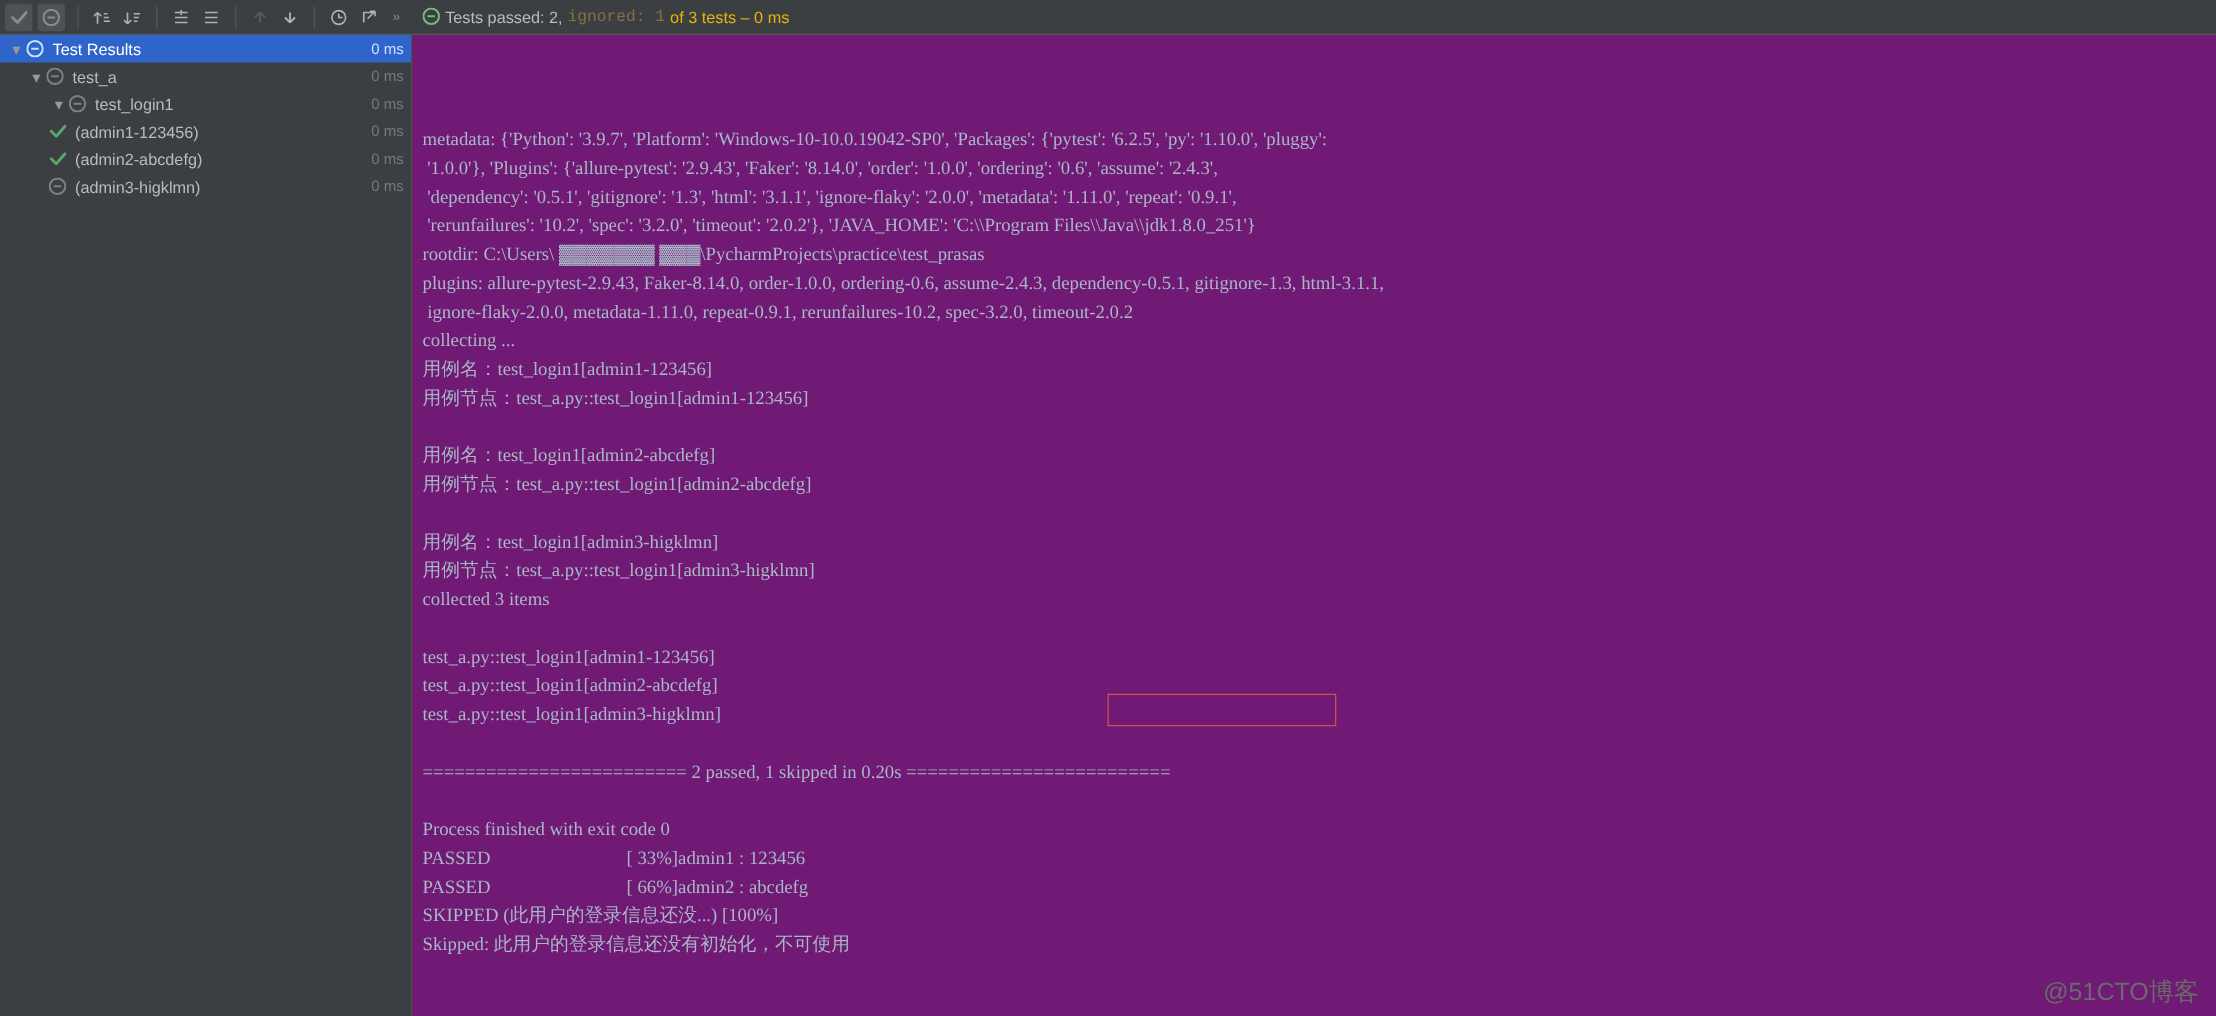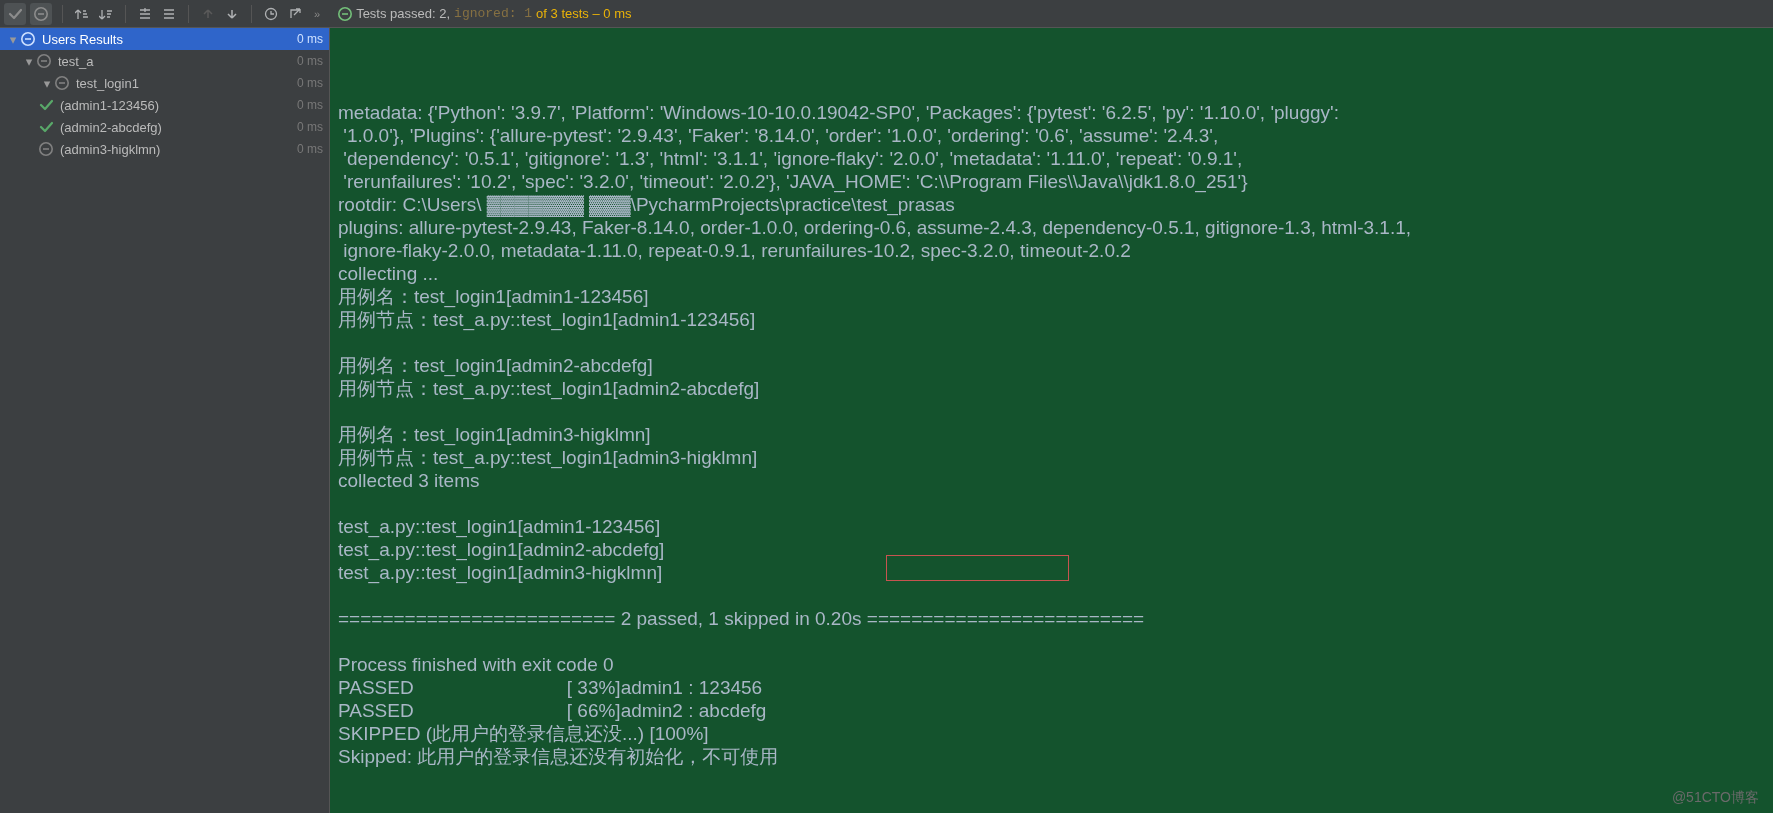"Tests passed: 2," .status-text { align-items: flex-end -> flex-start }
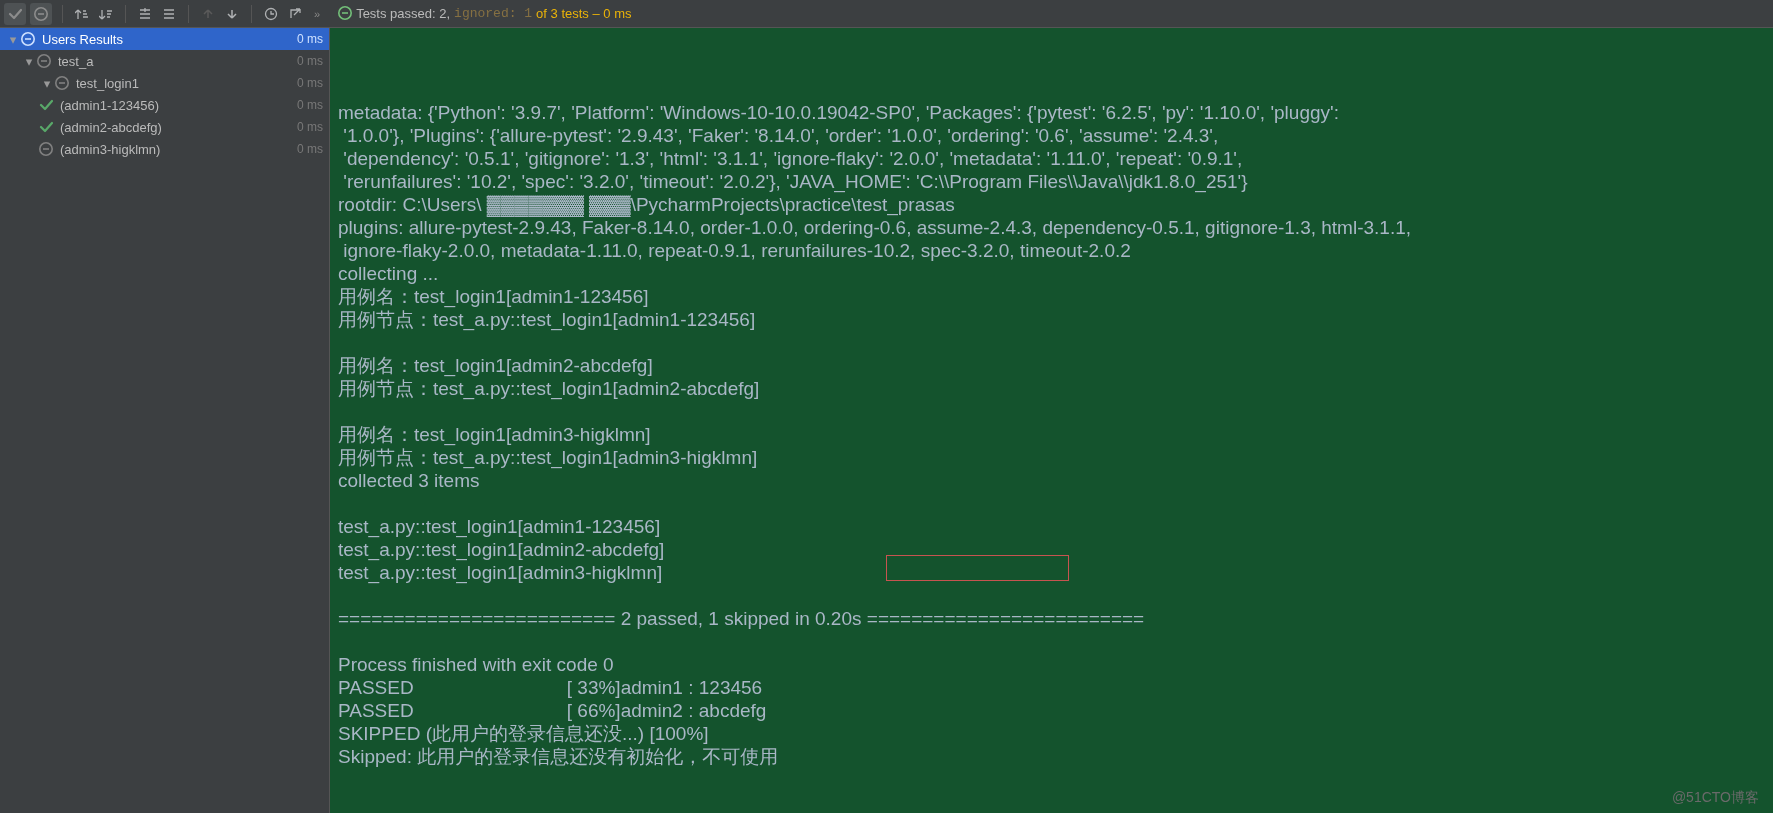"Users Results" span { text: Users -> Test }
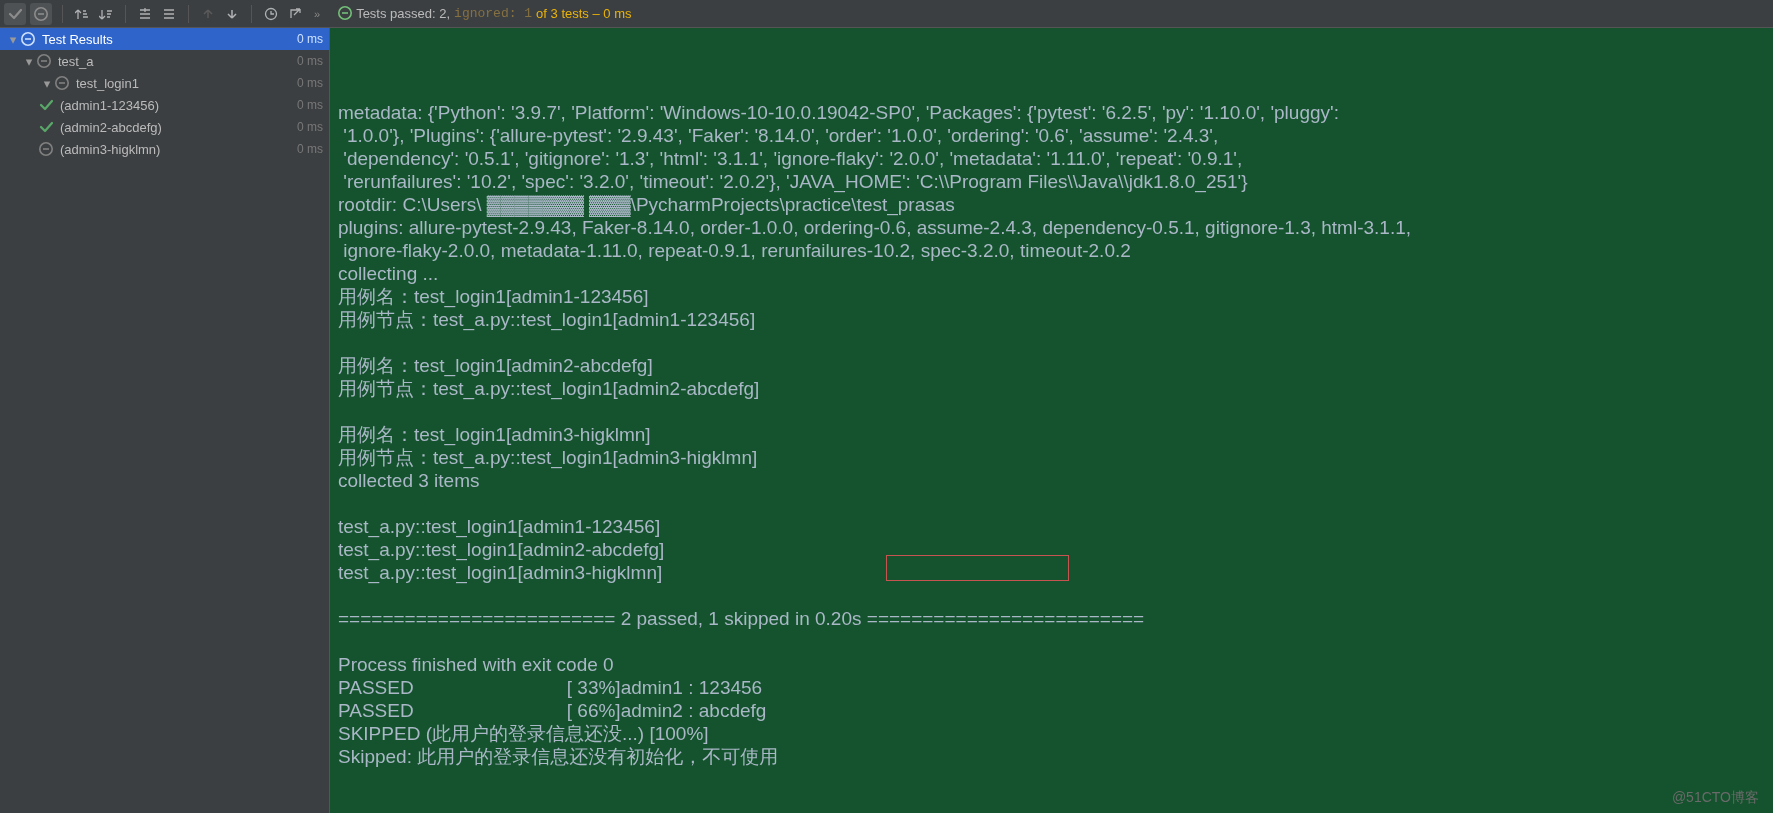"metadata: {'Python': '3.9.7'," .console { background: #14532d -> #701a75; font-family: Liberation Sans, sans-serif -> Liberation Serif, serif; font-size: 19px -> 15px }
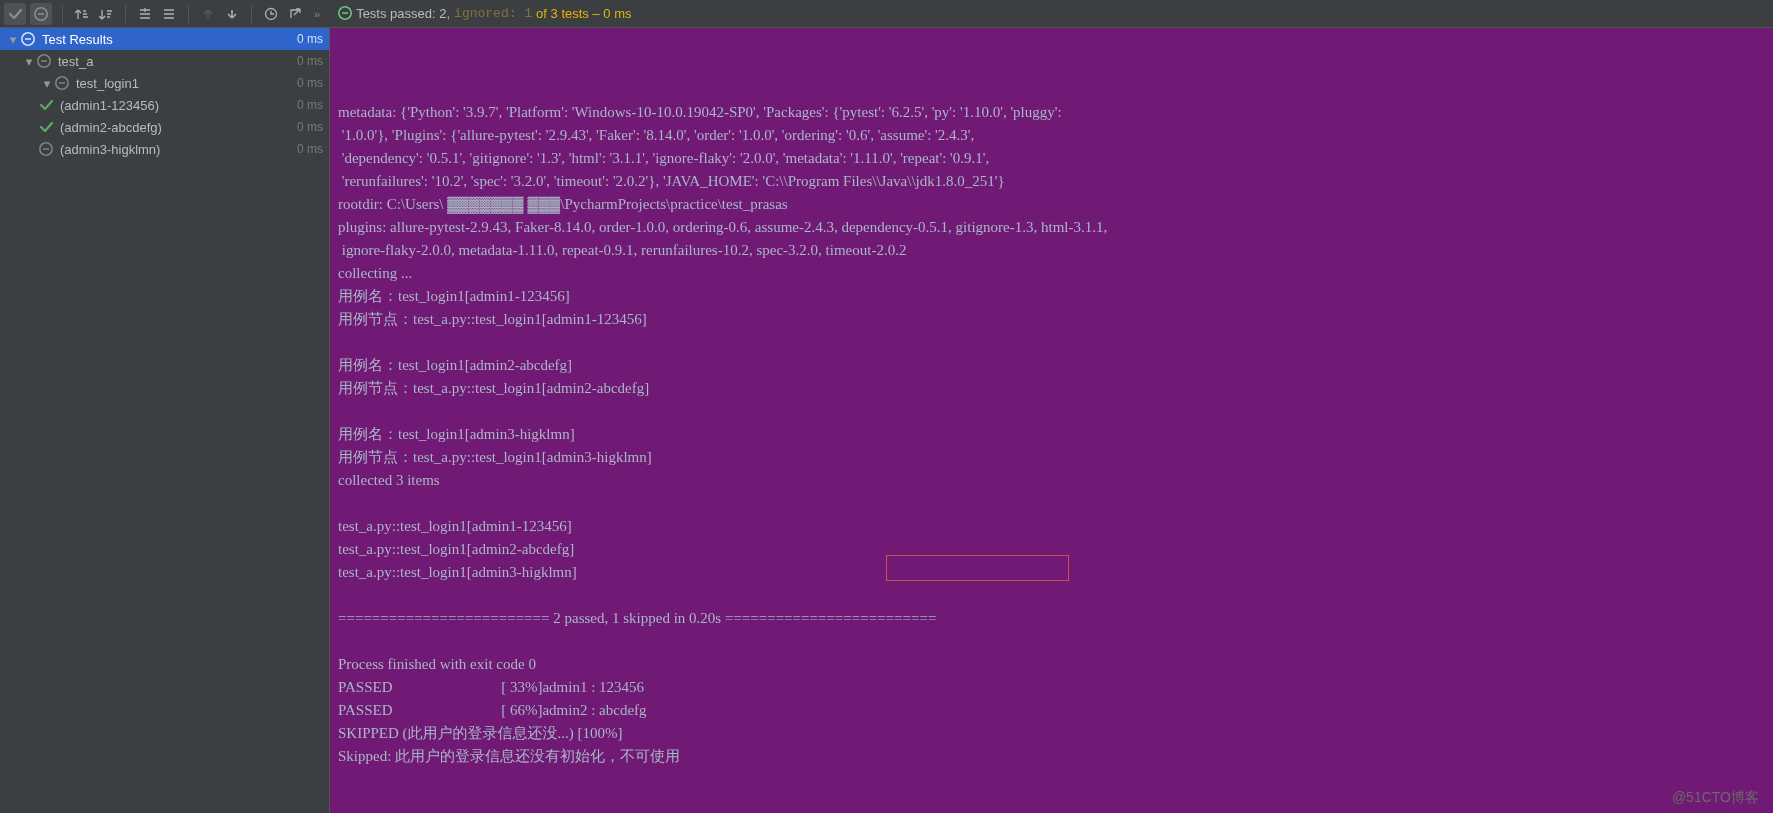"@51CTO博客" .watermark { font-size: 14px -> 20px }
